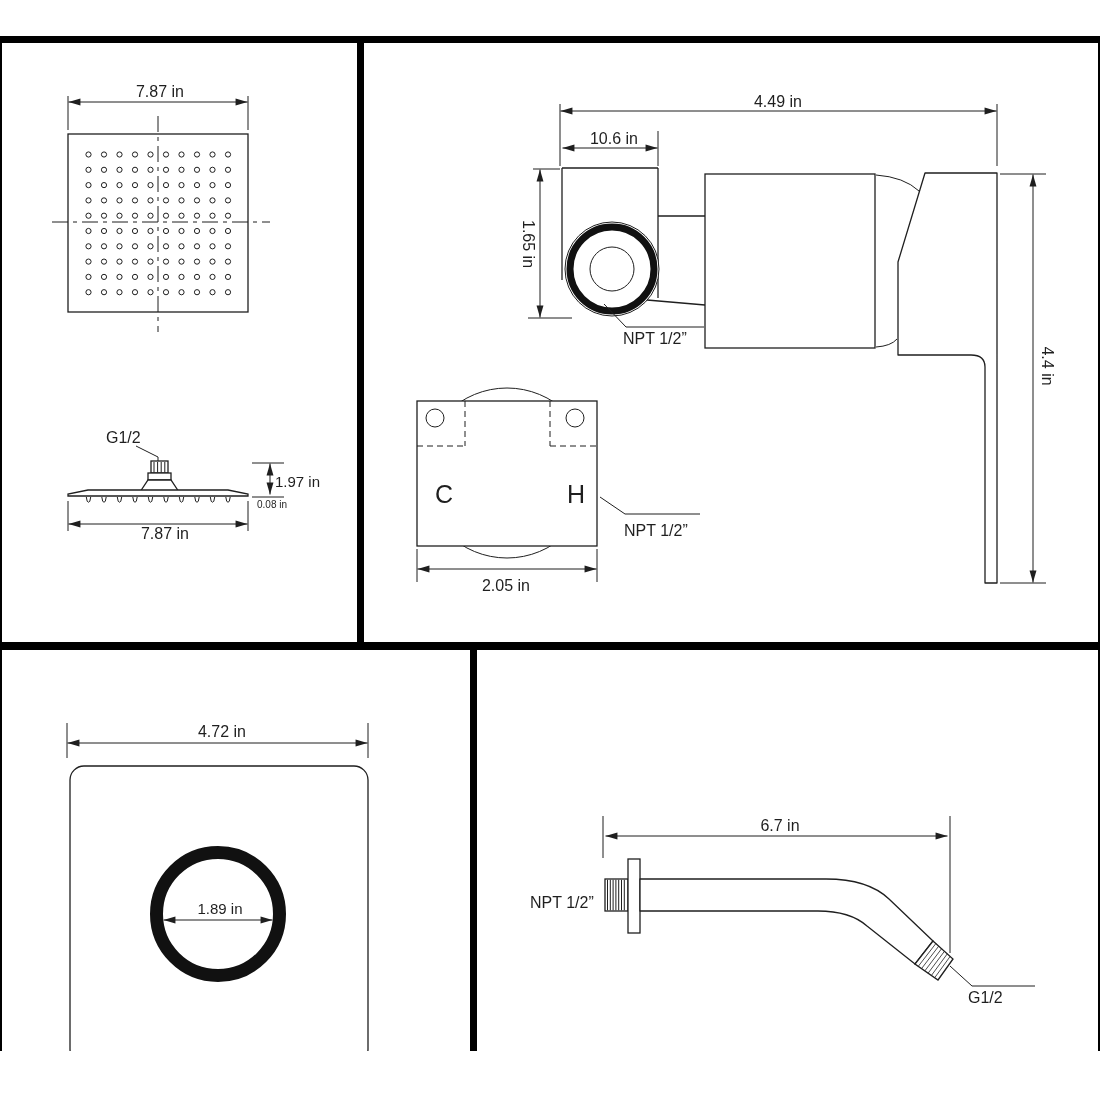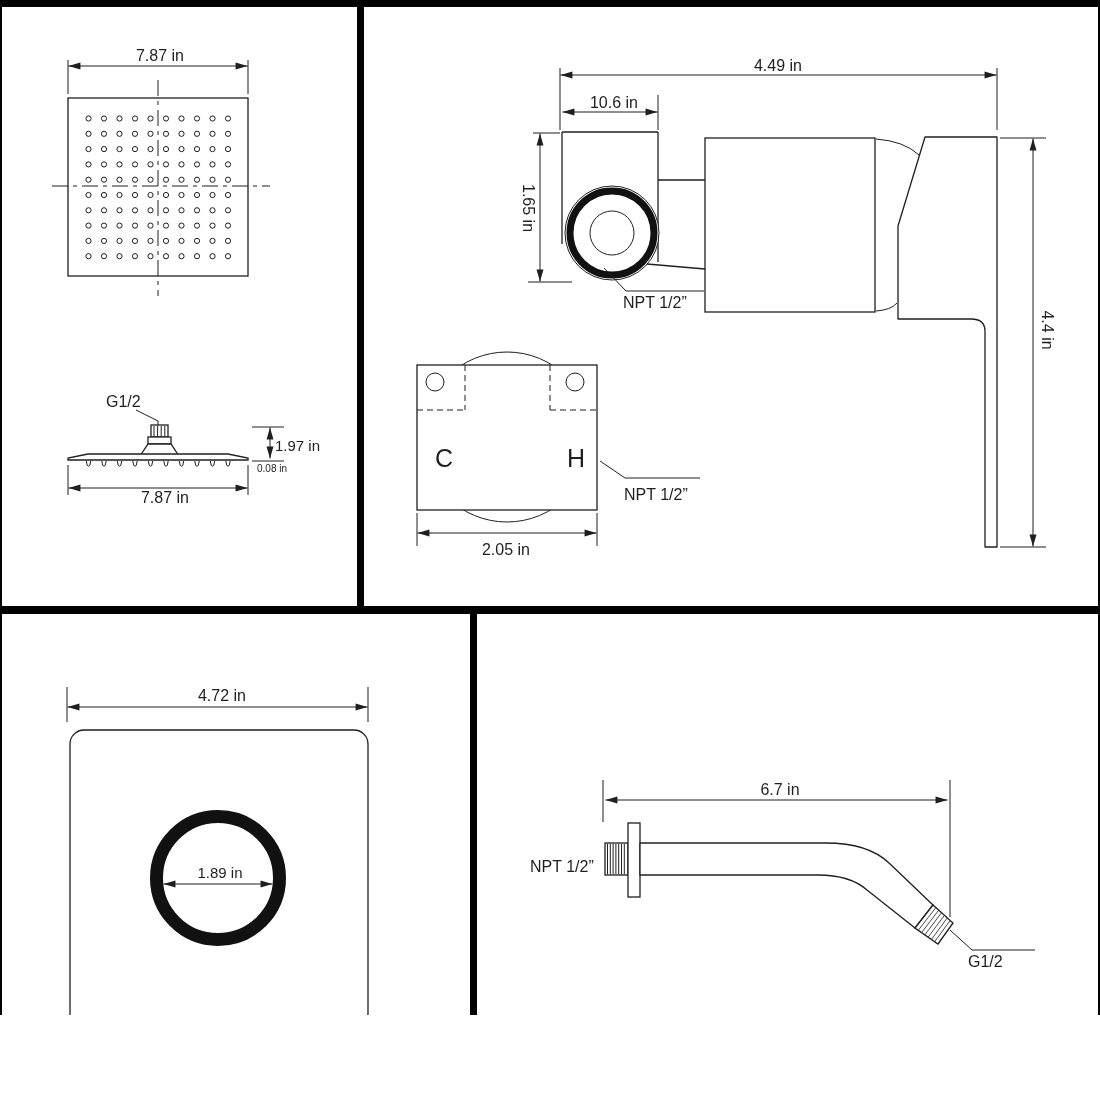"7.87 in" .stage { margin-top: none -> 36px }
